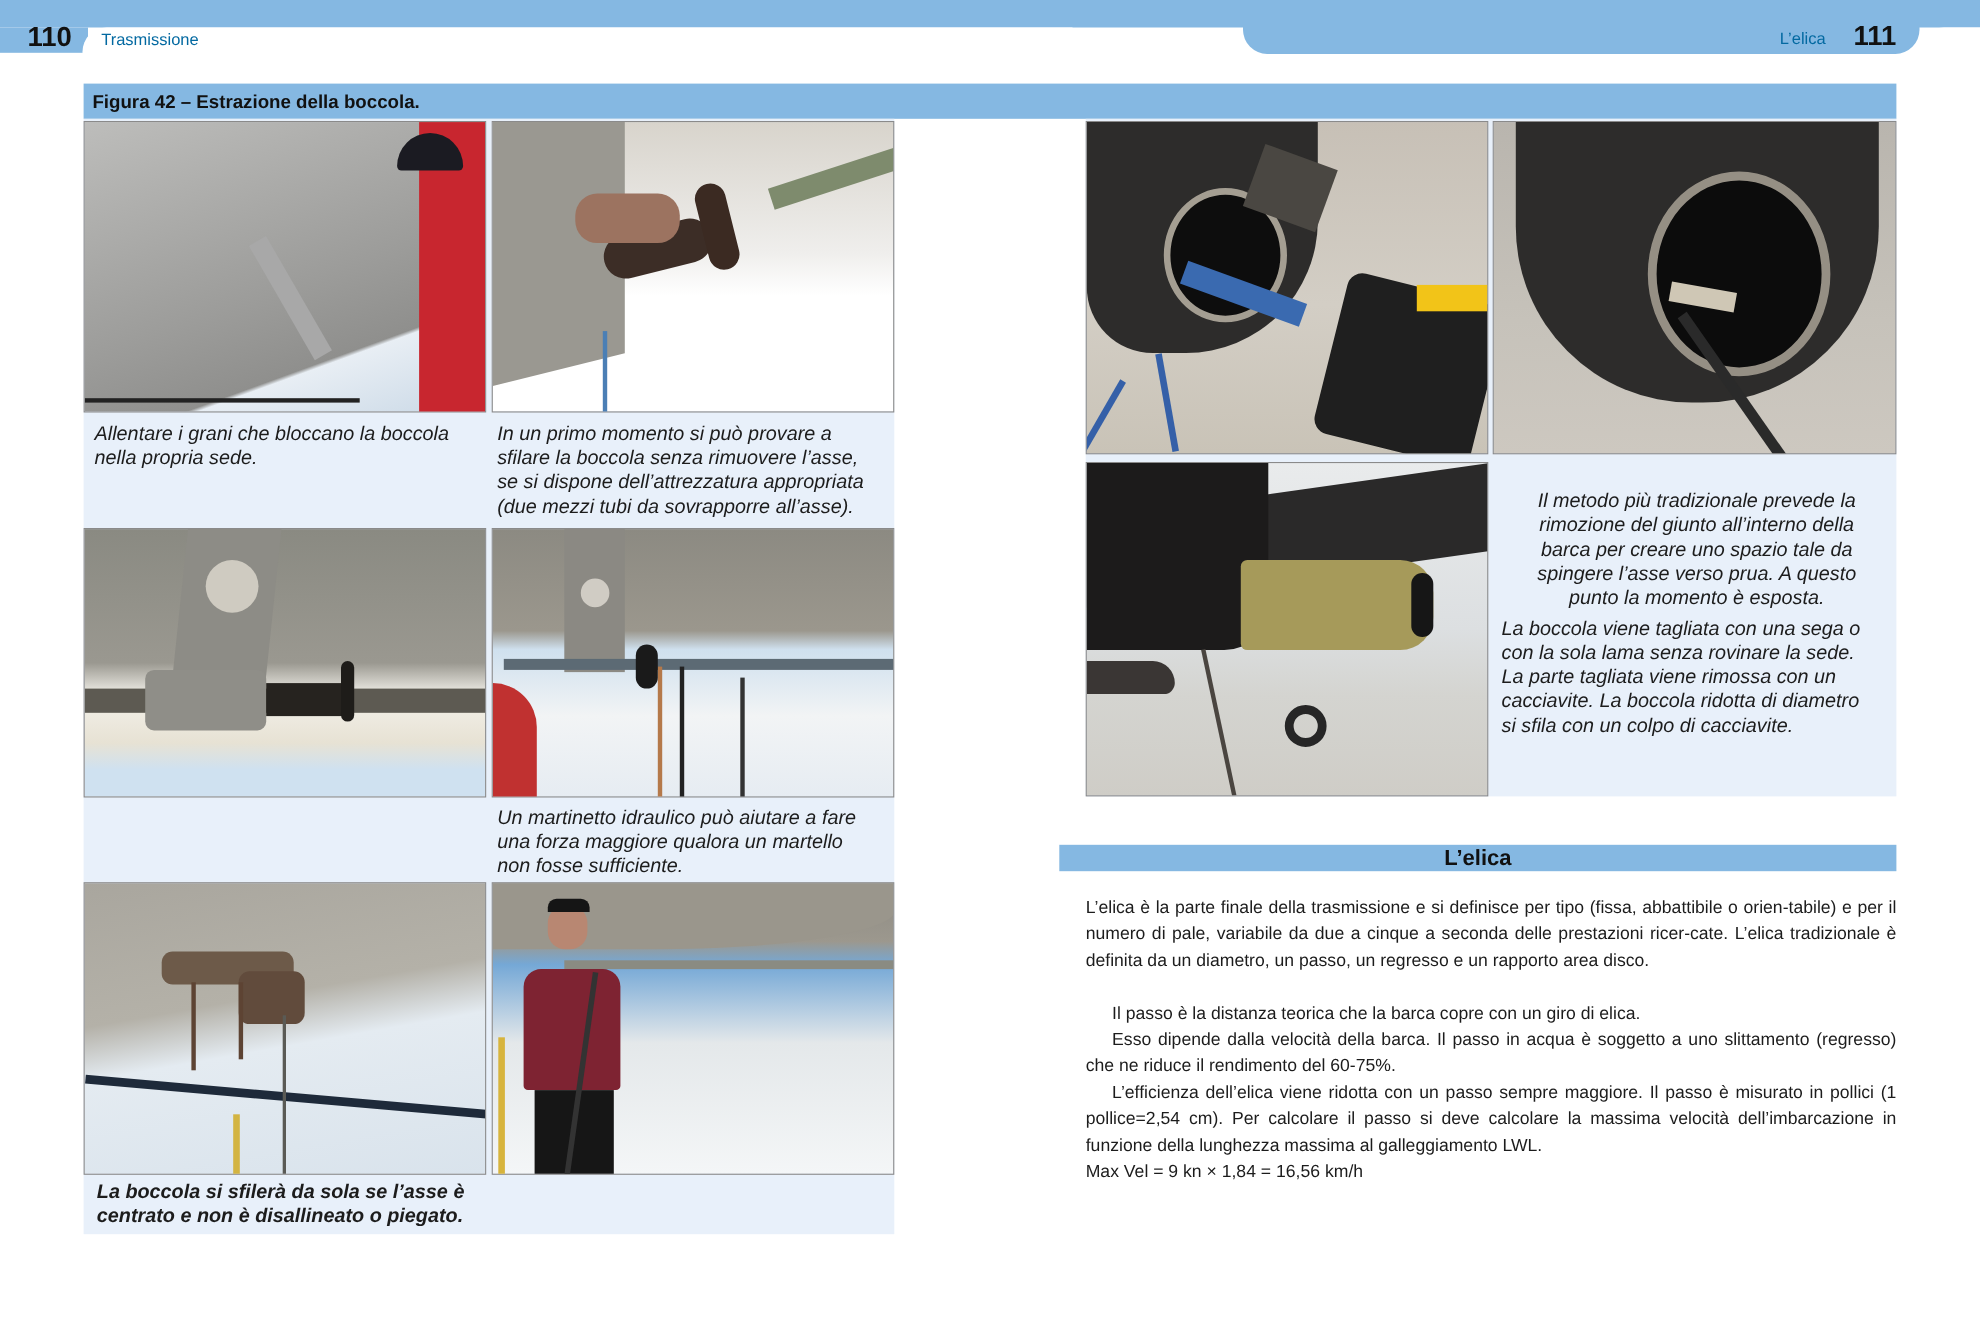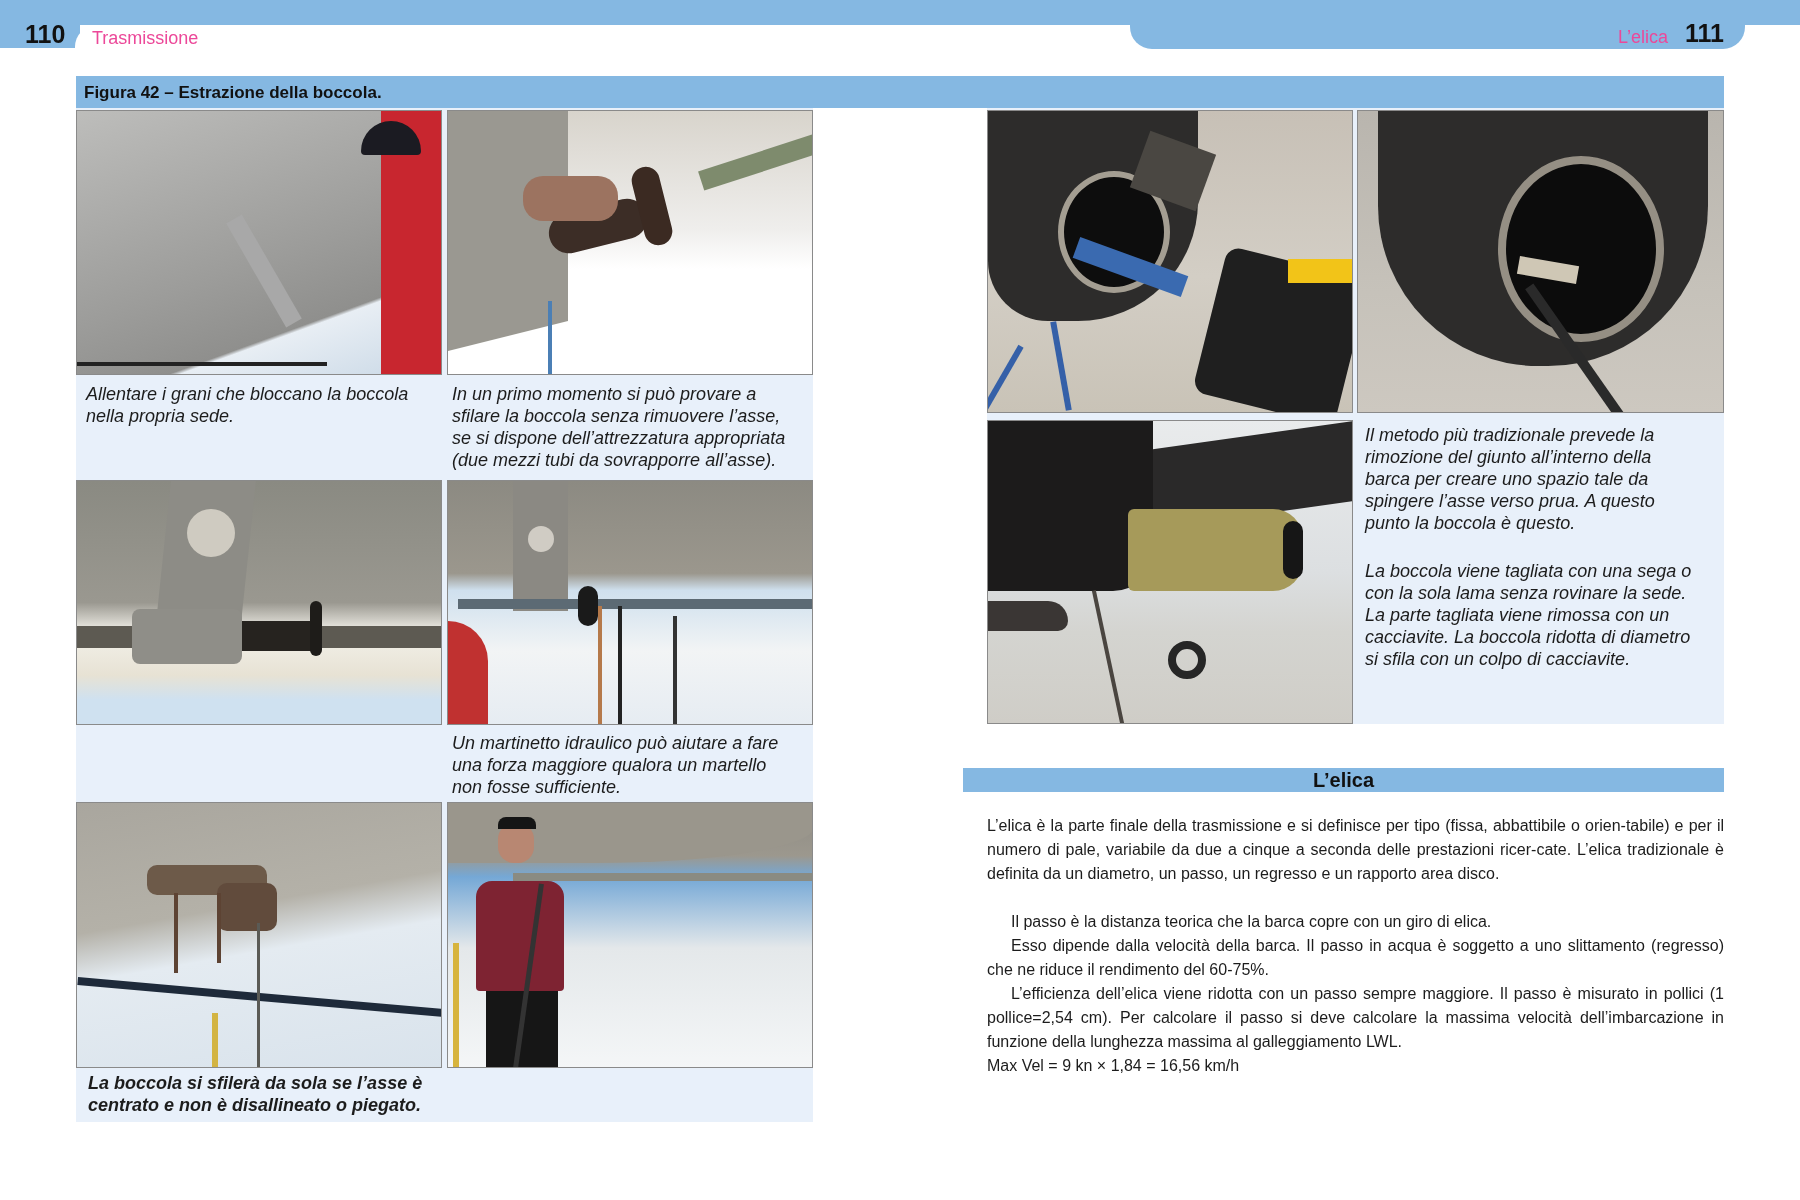"Trasmissione" .running { color: #ec4899 -> #0369a1; font-size: 18px -> 15px }
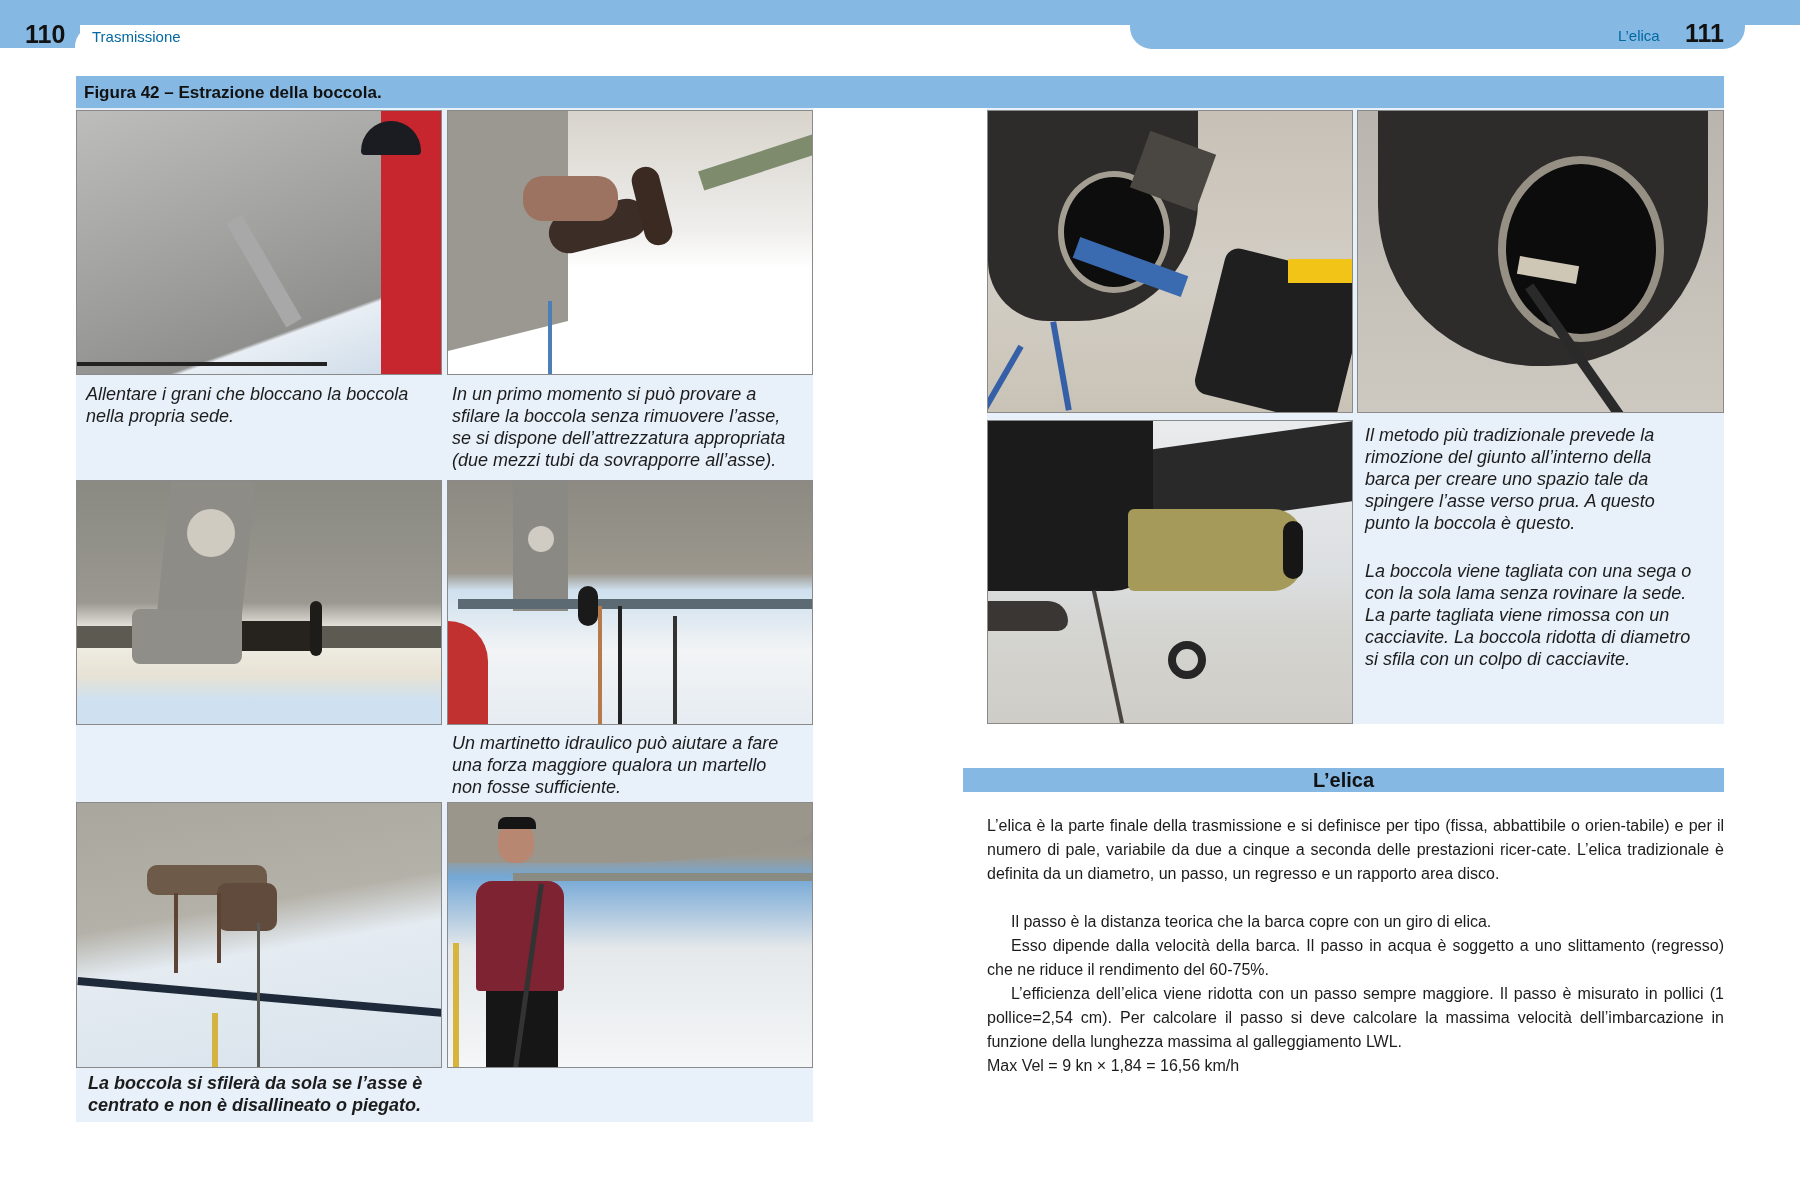"Il metodo più tradizionale prevede" div.abs { text-align: none -> center; top: 424px -> 444px }
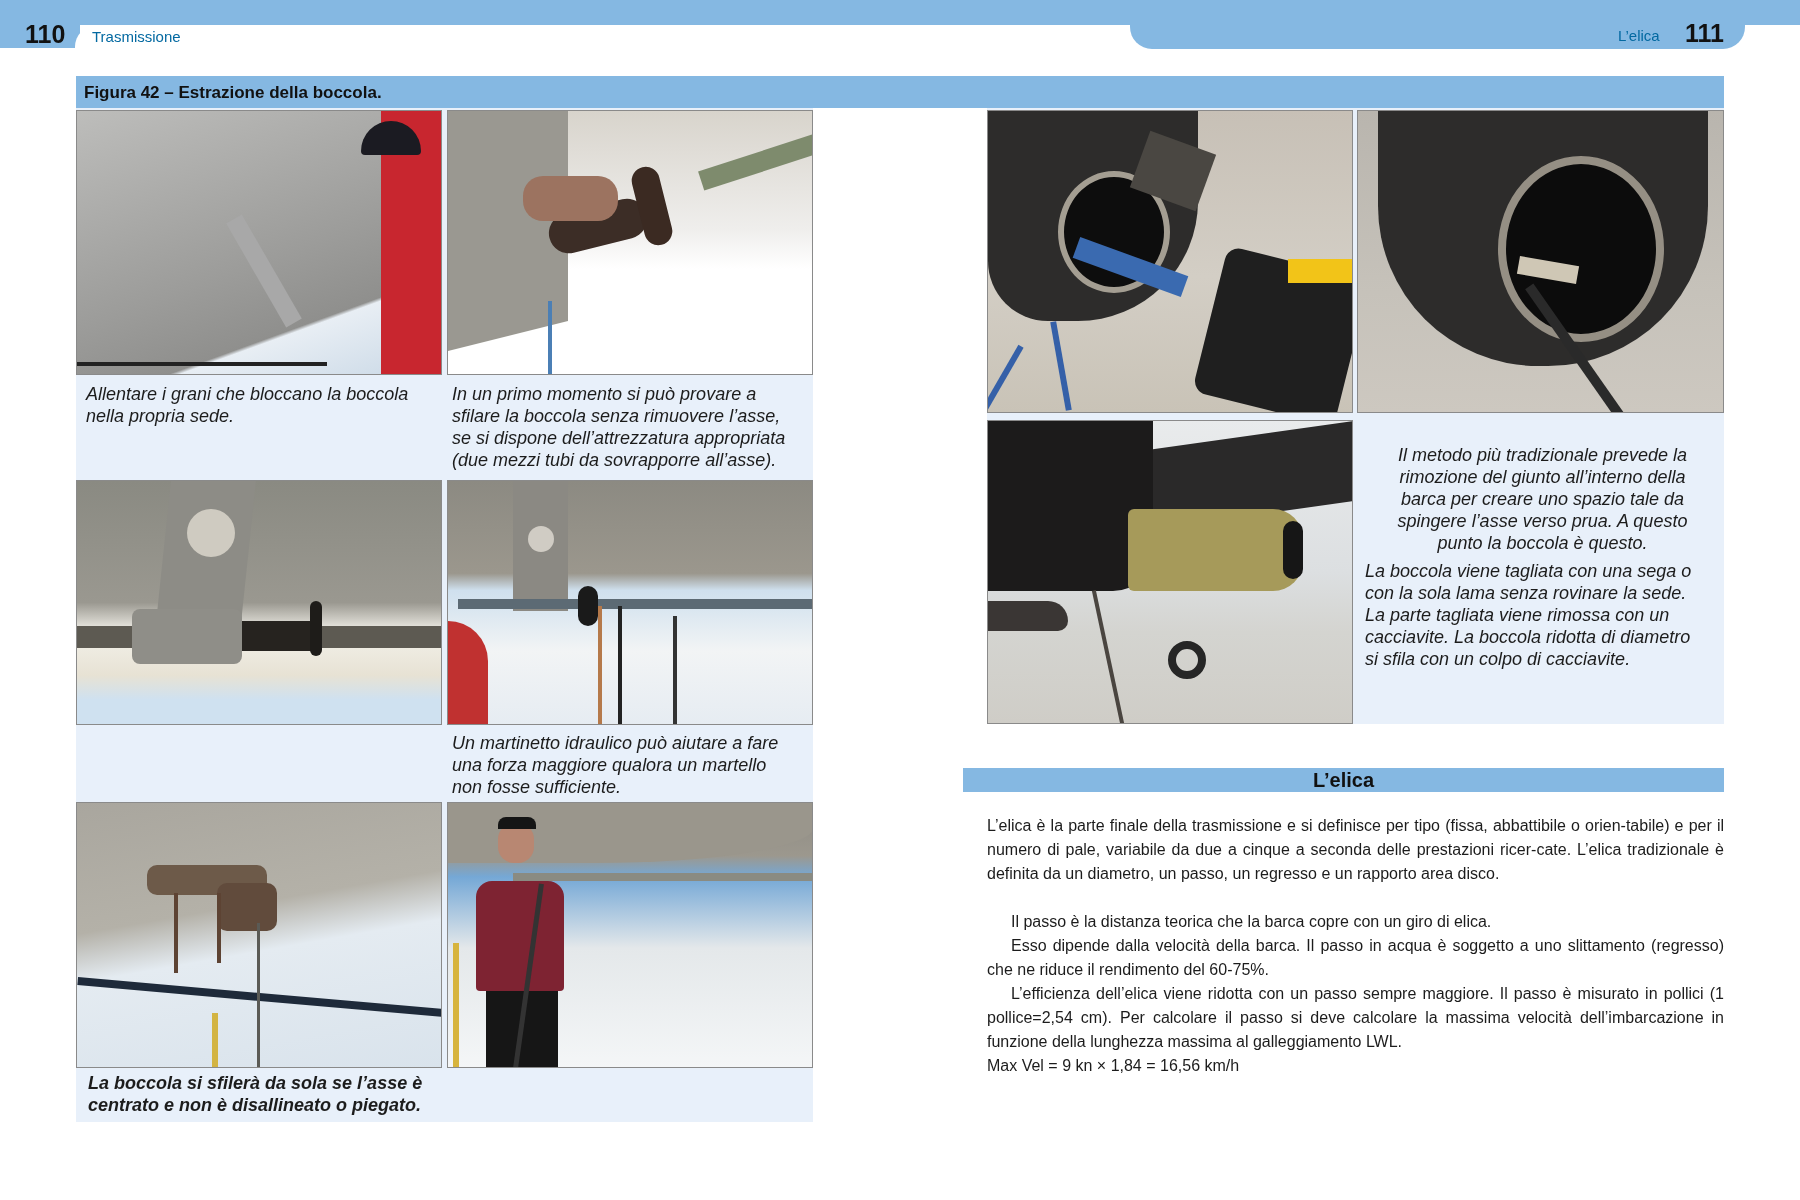"punto la boccola è questo." div { text: boccola è questo -> momento è esposta }
